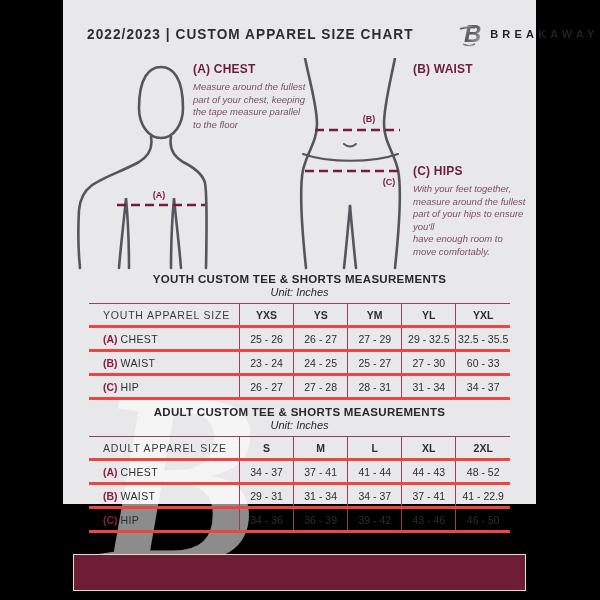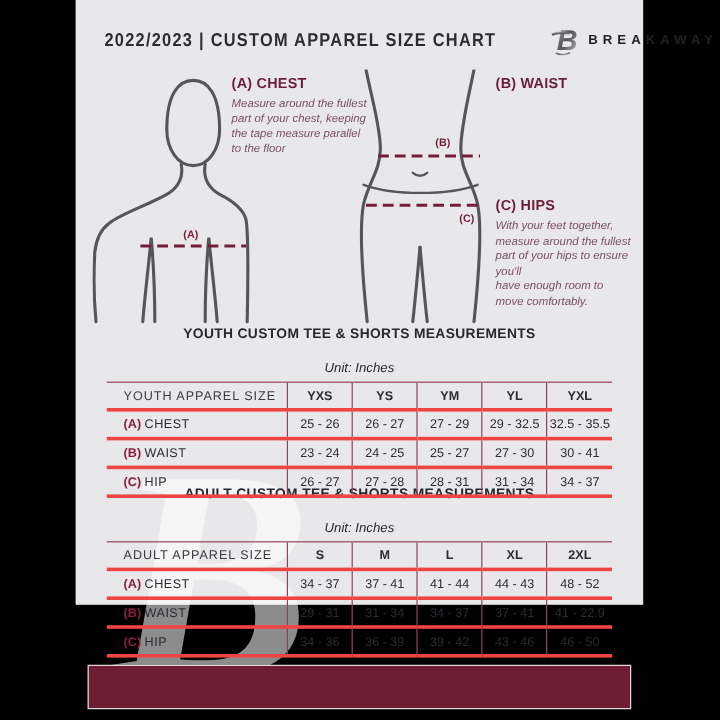"Unit: Inches" .meas-unit { margin: 16px 0 5px 0 -> 1px 0 5px 0 }
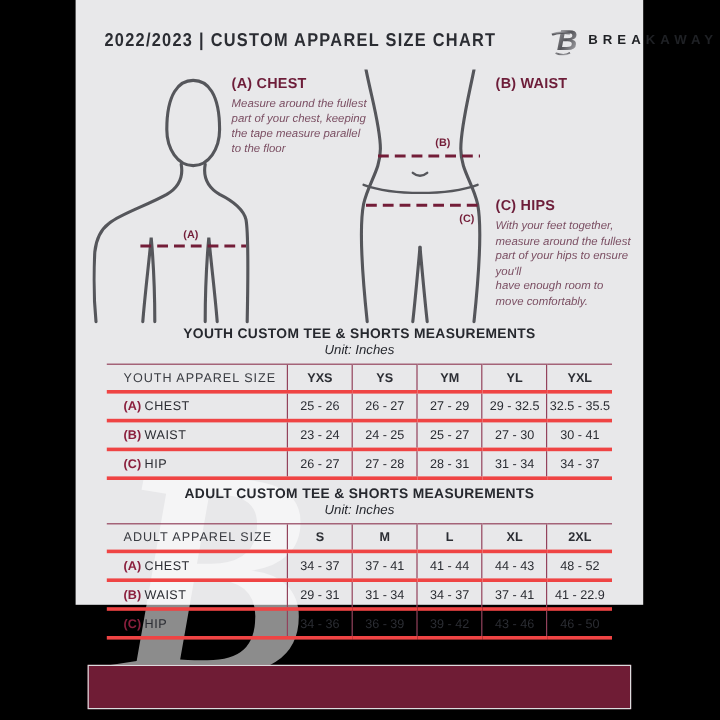"30 - 41" td { text: 30 - 41 -> 60 - 33 }
